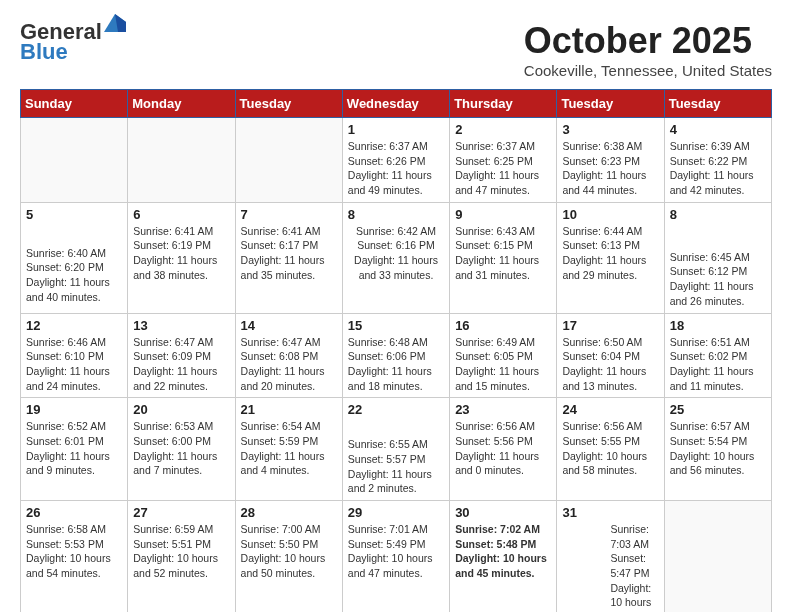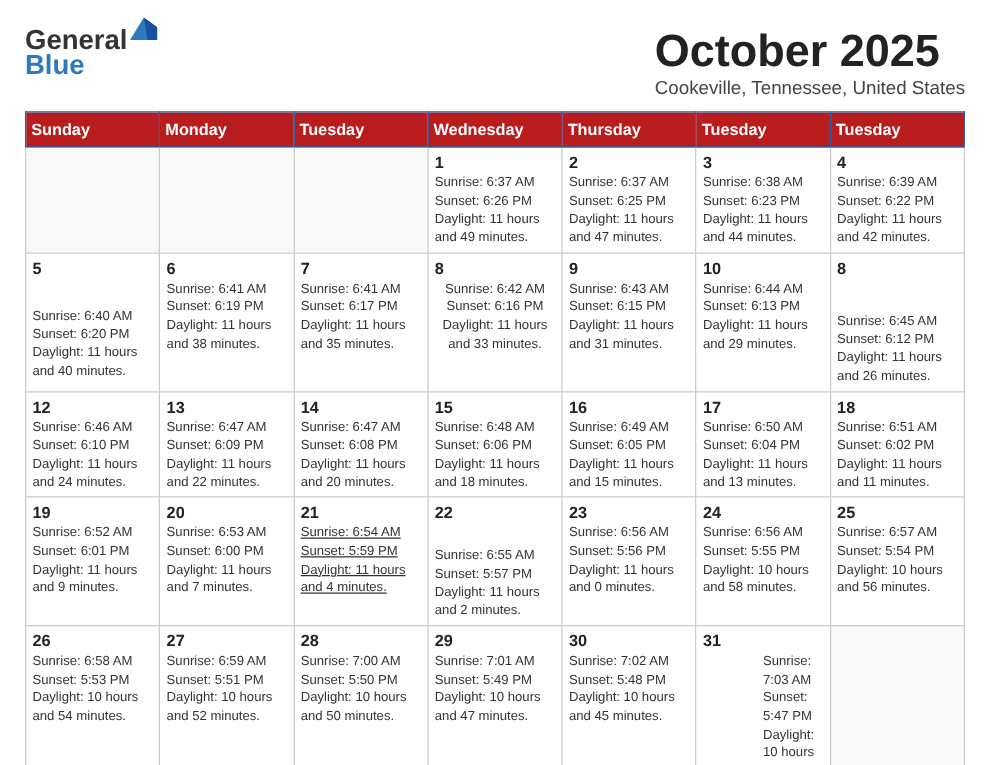"Sunrise: 6:54 AM" div.cell-text { text-decoration: underline -> none }
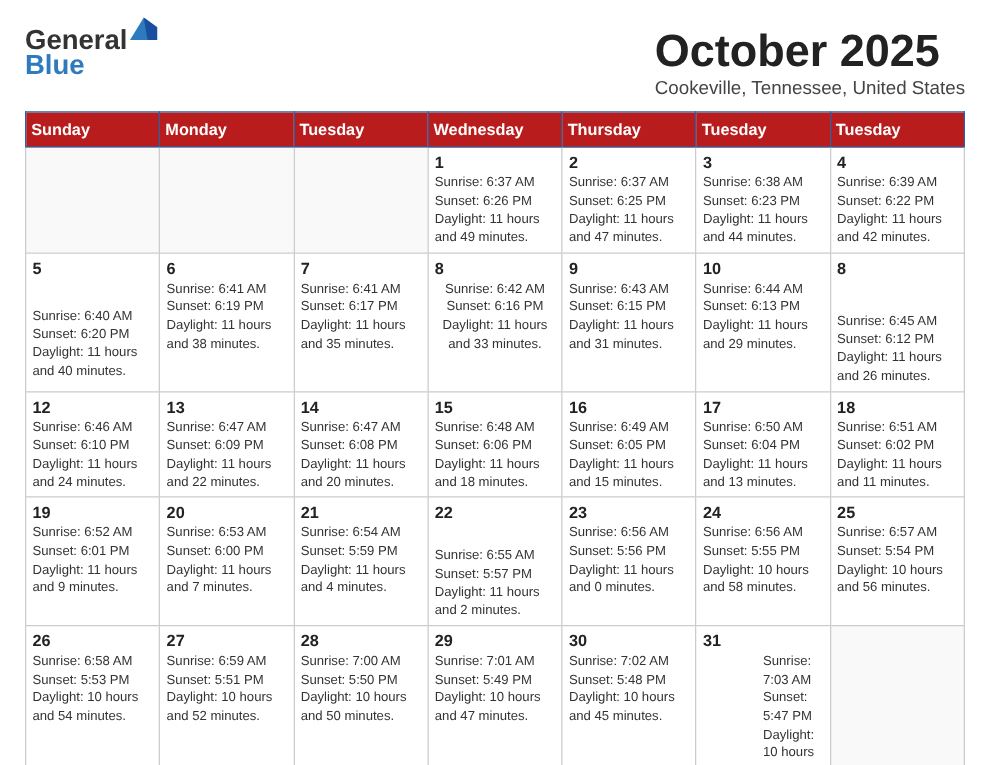"Sunrise: 7:02 AM" div.cell-text { font-weight: none -> bold }
